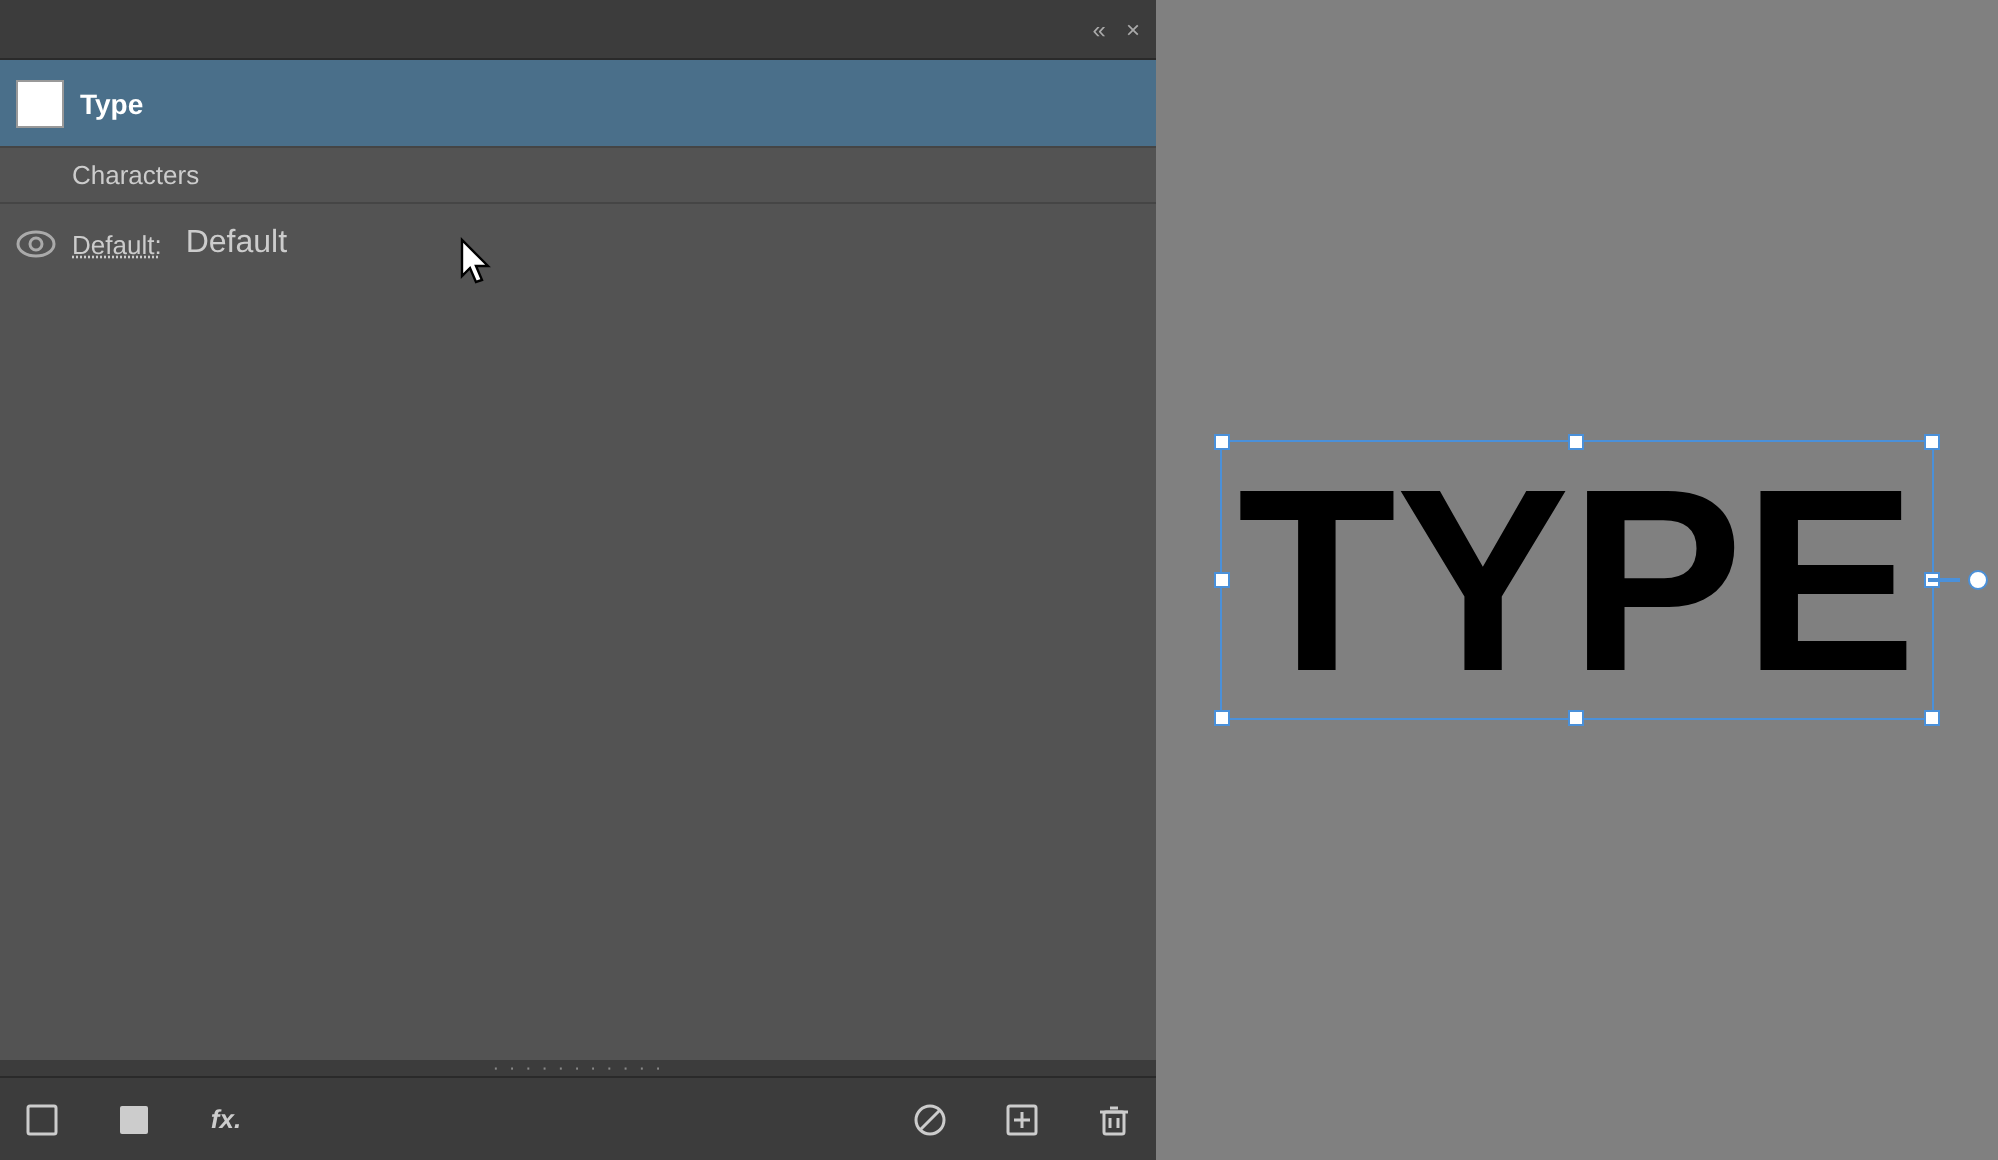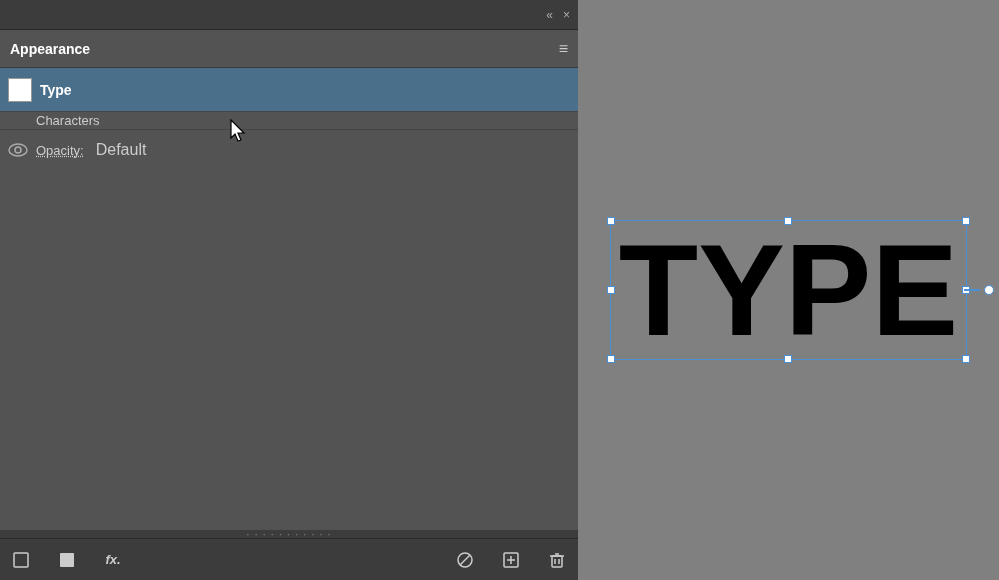"Appearance" div.panel-title-row { html: <div> <span>Appearance</span> <span>≡</span> </div> -> none }
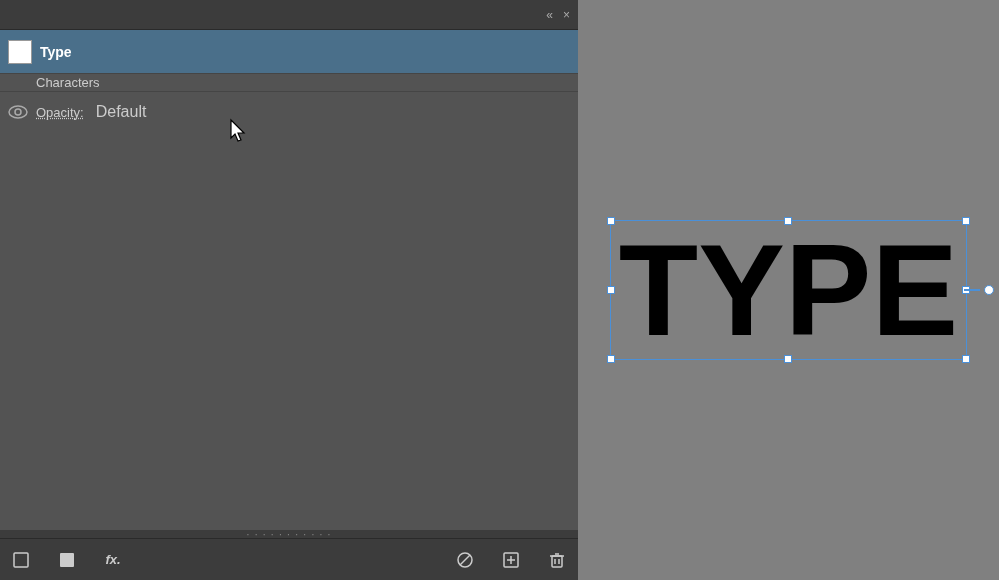"Characters" .characters-row { height: 18px -> 28px }
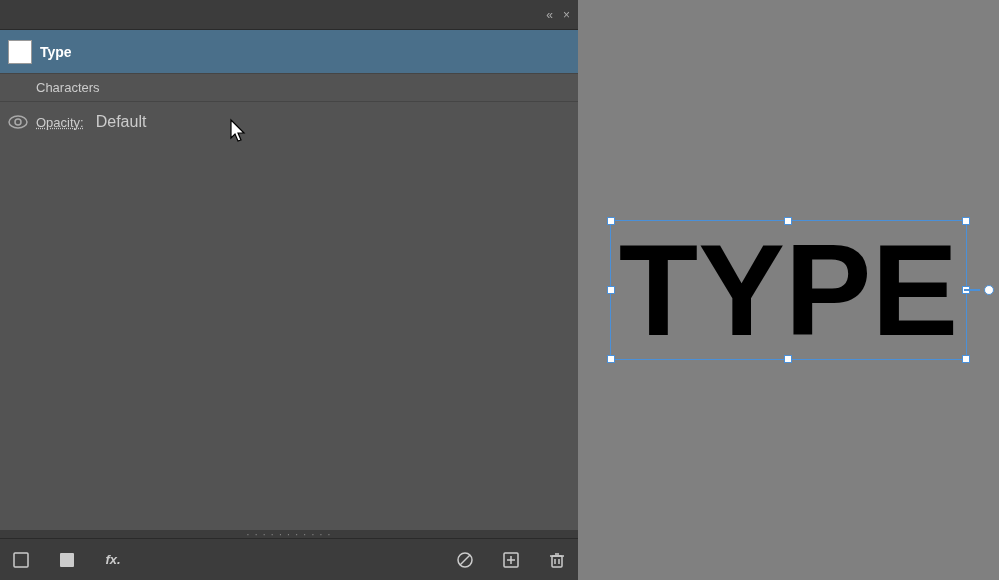"Opacity:" span.opacity-label { text: Opacity -> Default }
